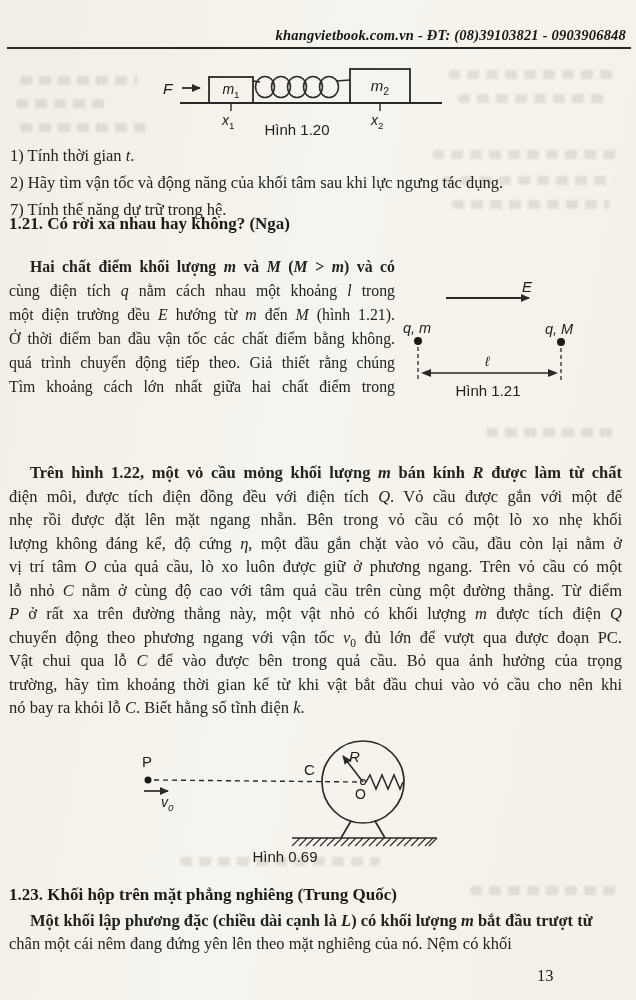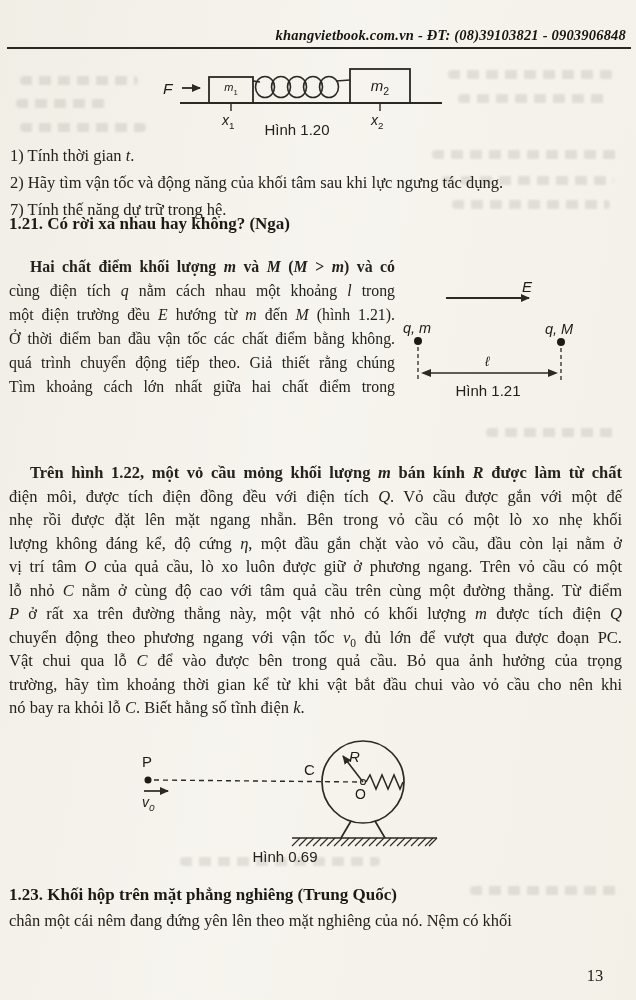"m1" div.flabel { font-size: 11px -> 14px }
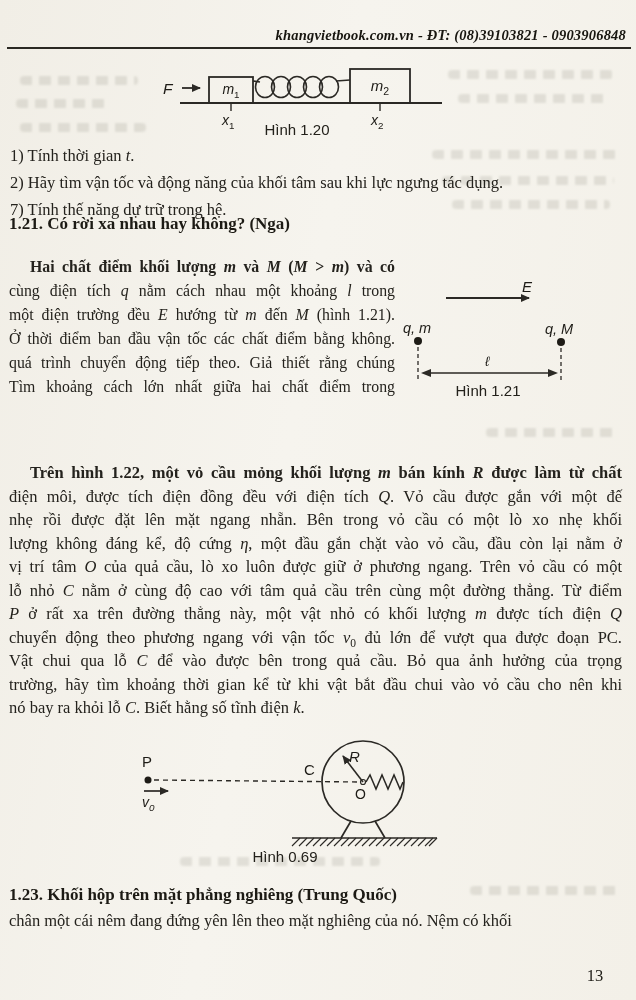"v0" div.flabel { left: 42px -> 61px }
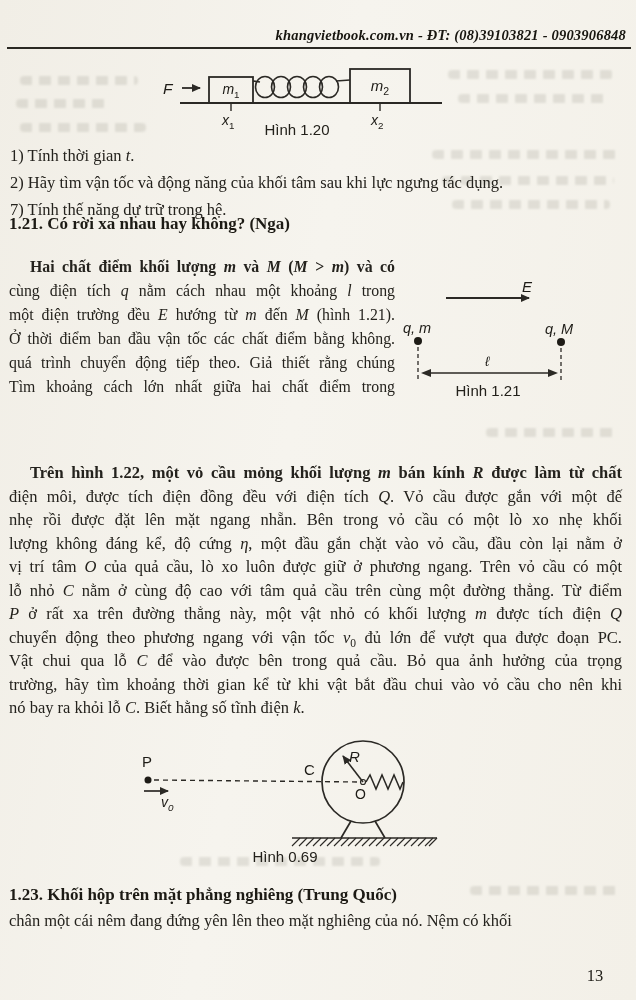"Một khối lập phương đặc" div.tline { html: none -> <div>Một khối lập phương đặc (chiều dài cạnh là <i>L</i>) có khối lượng <i>m</i> bắt đầu trượt từ</div> }
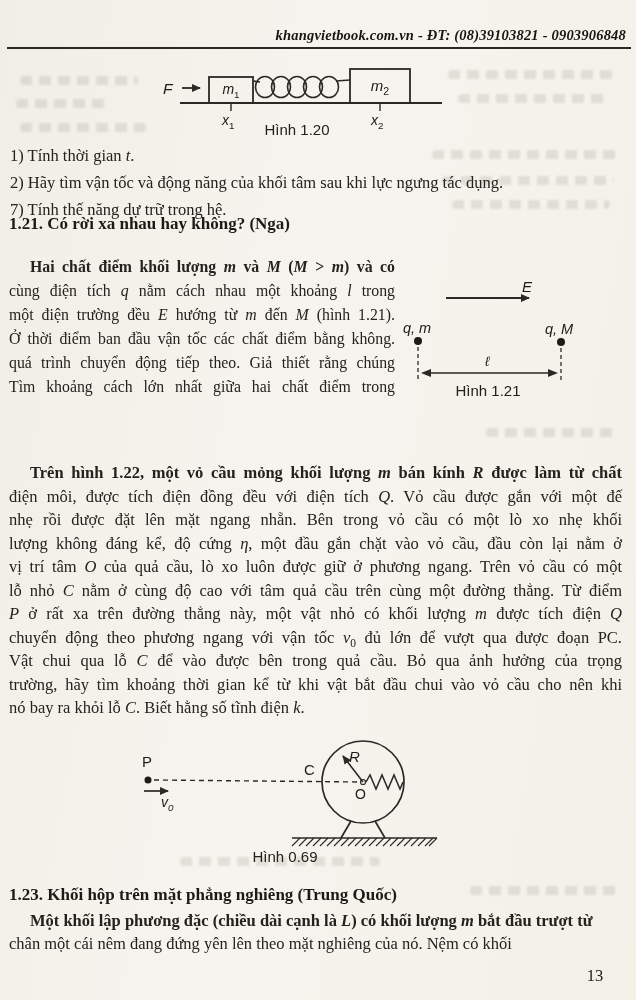"13" .page-number { left: 564px -> 537px; text-align: center -> left }
